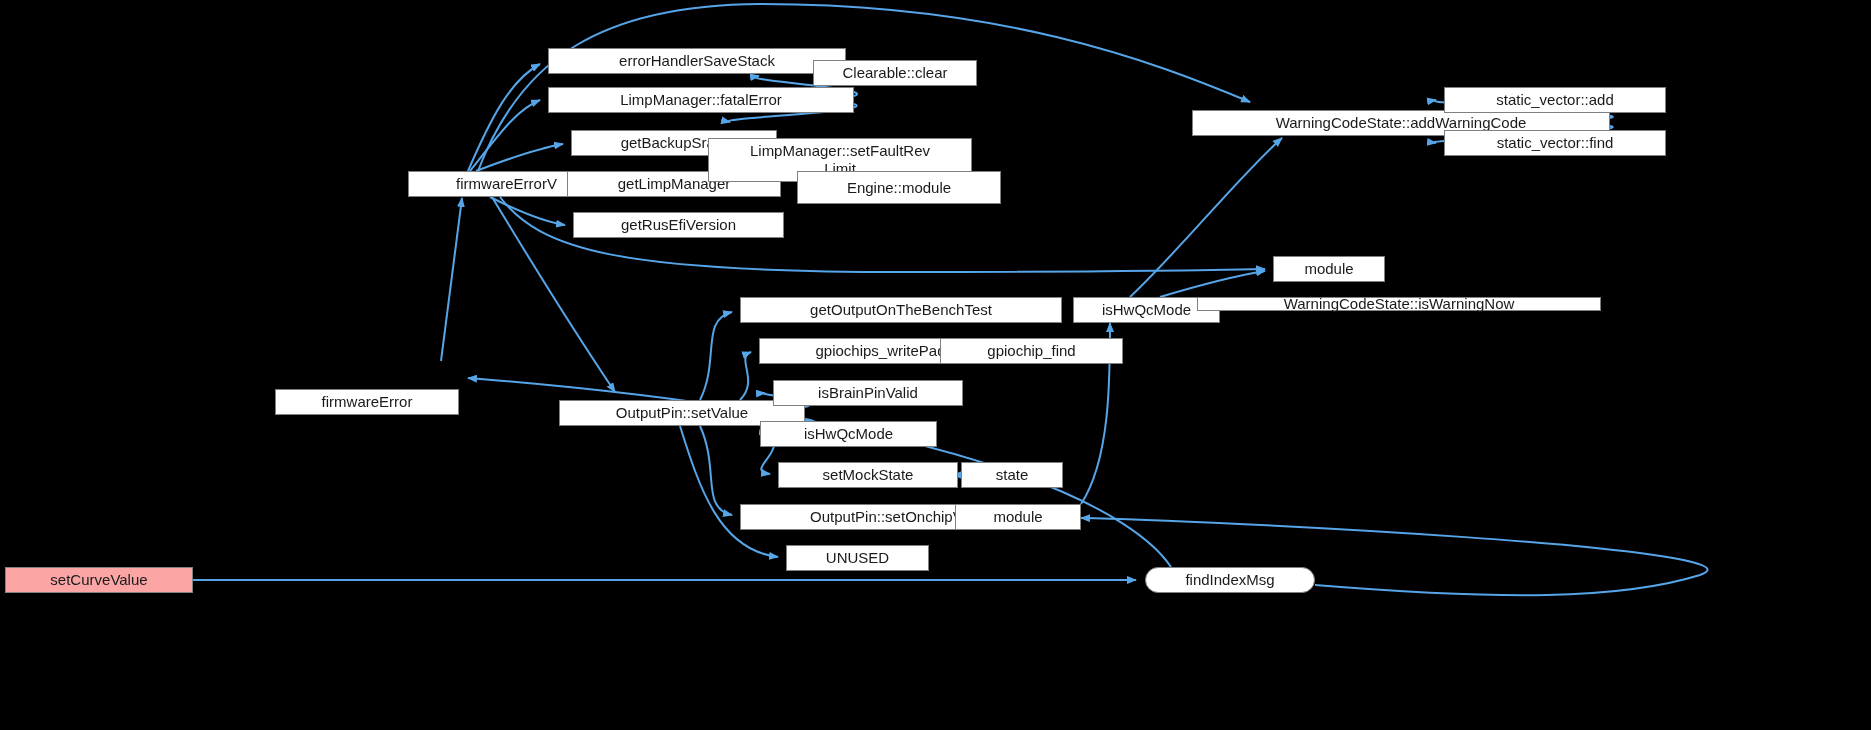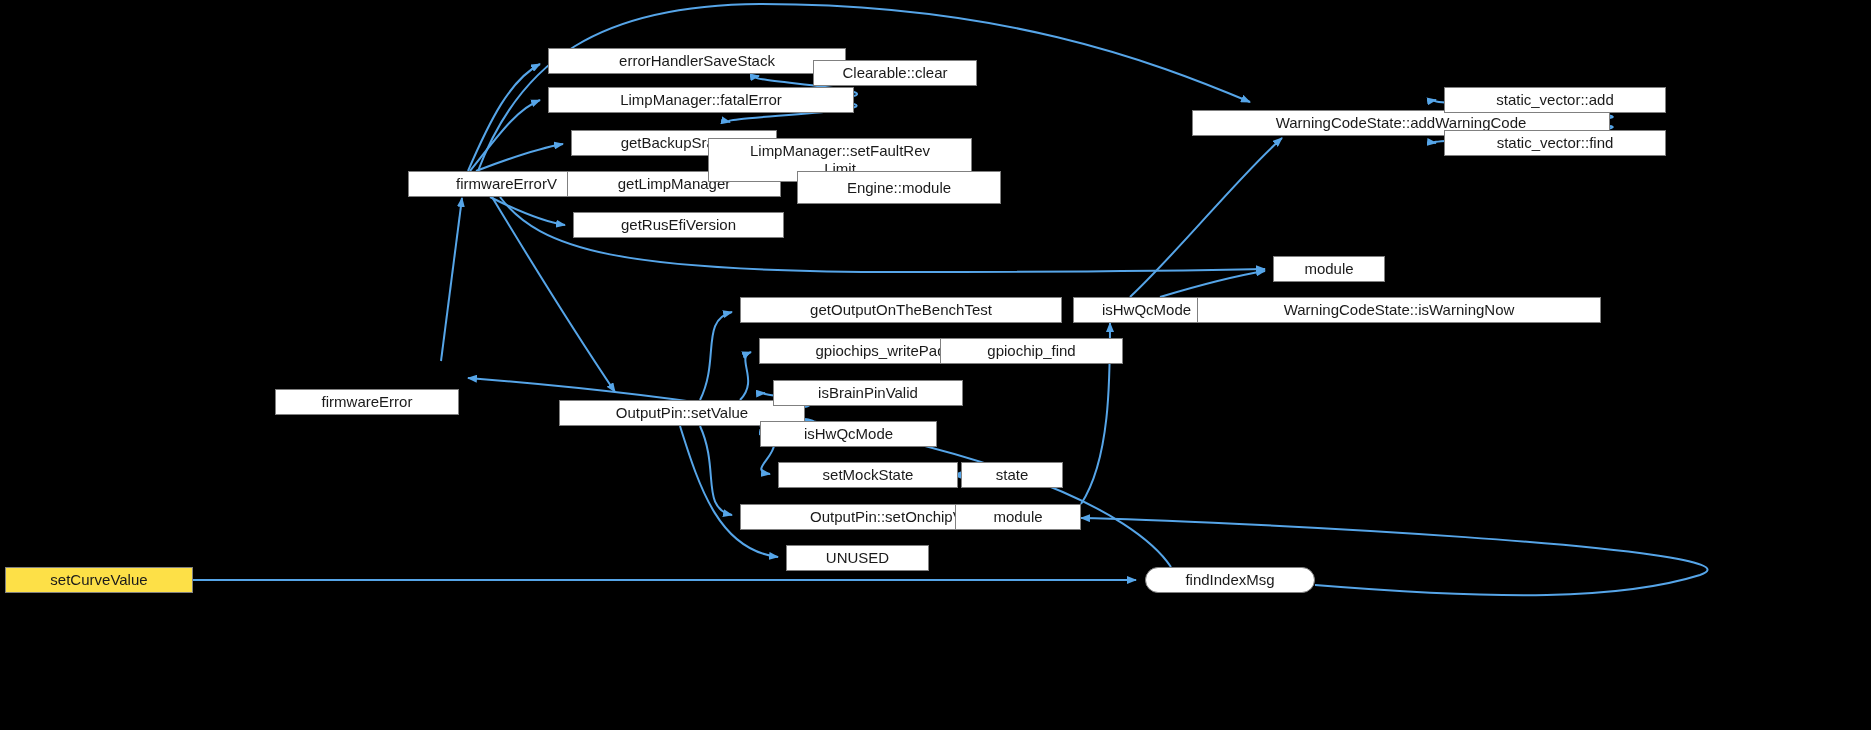"WarningCodeState::isWarningNow" div.node { height: 26px -> 14px }
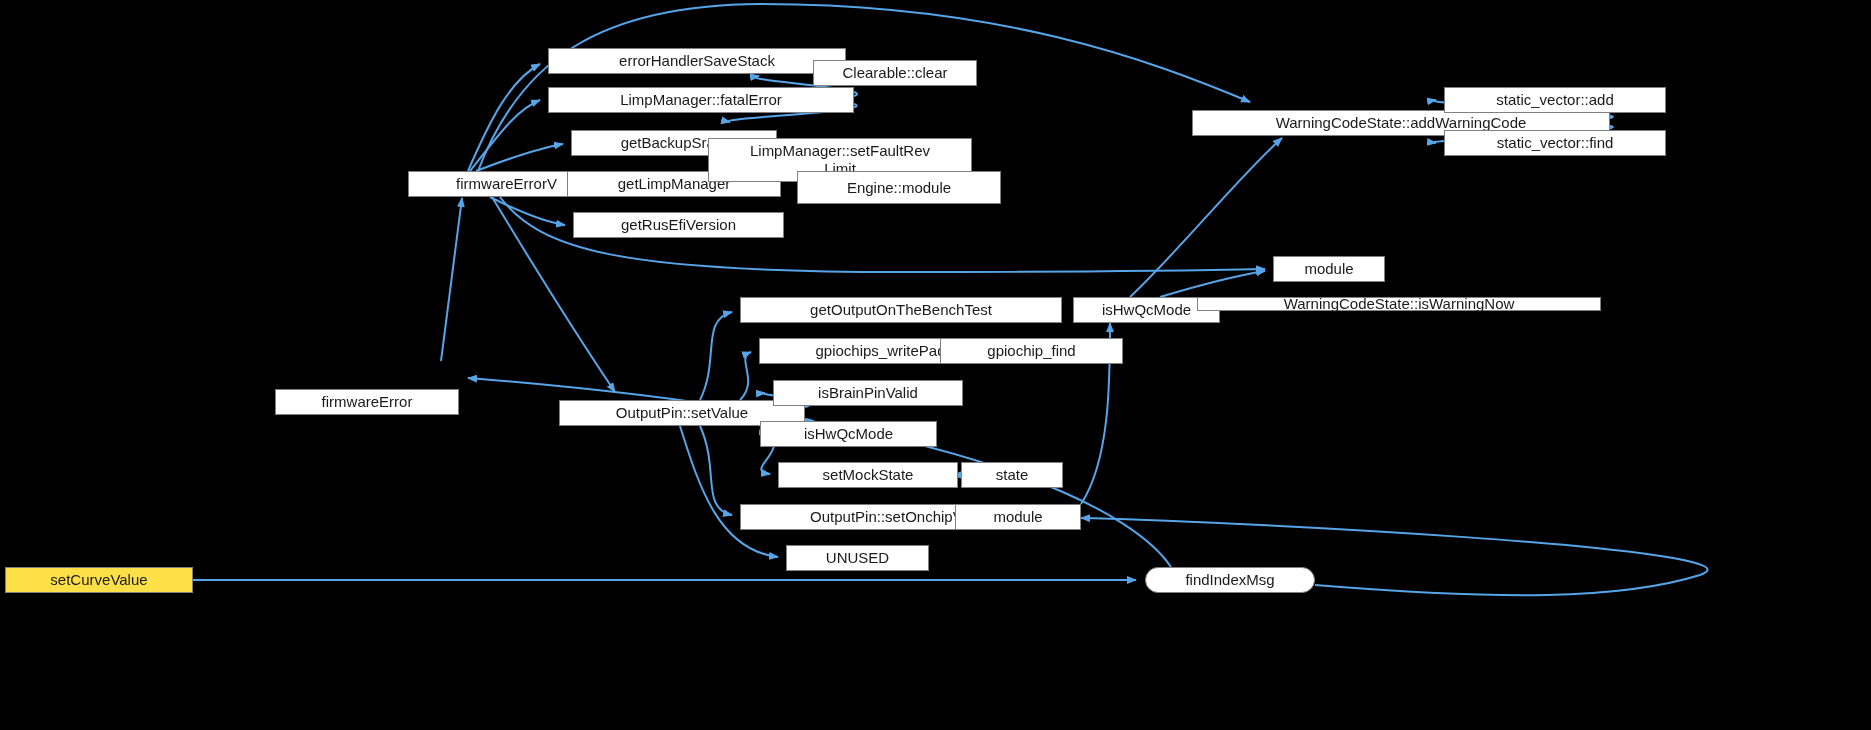"setCurveValue" .node.gray { background: #fde047 -> #fca5a5 }
